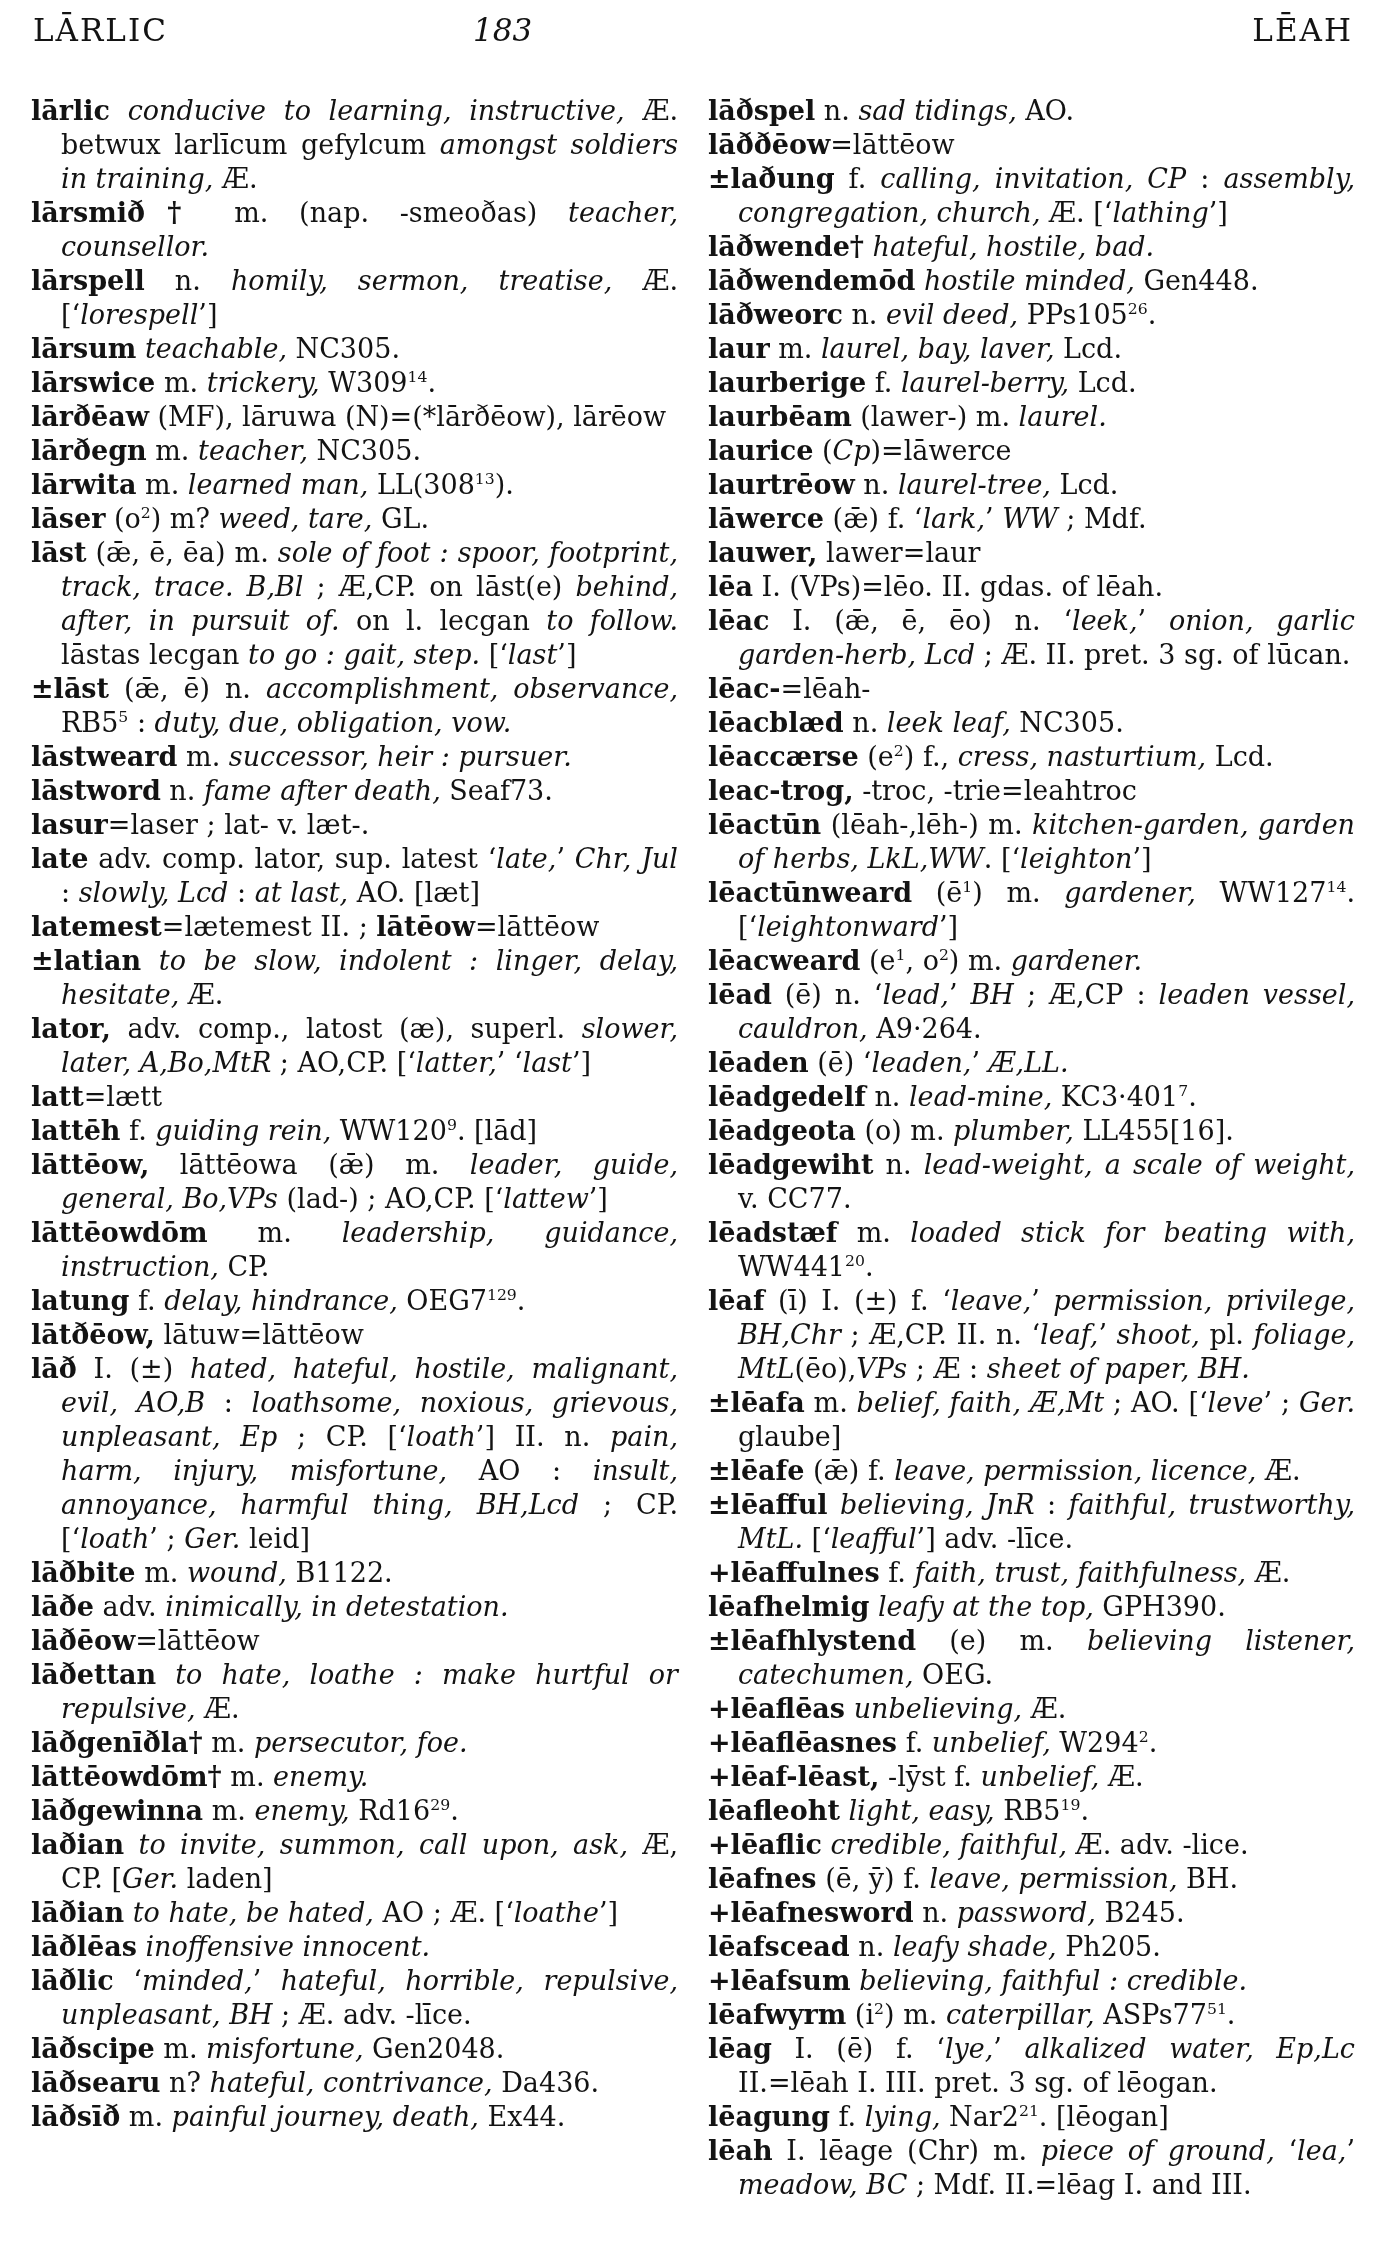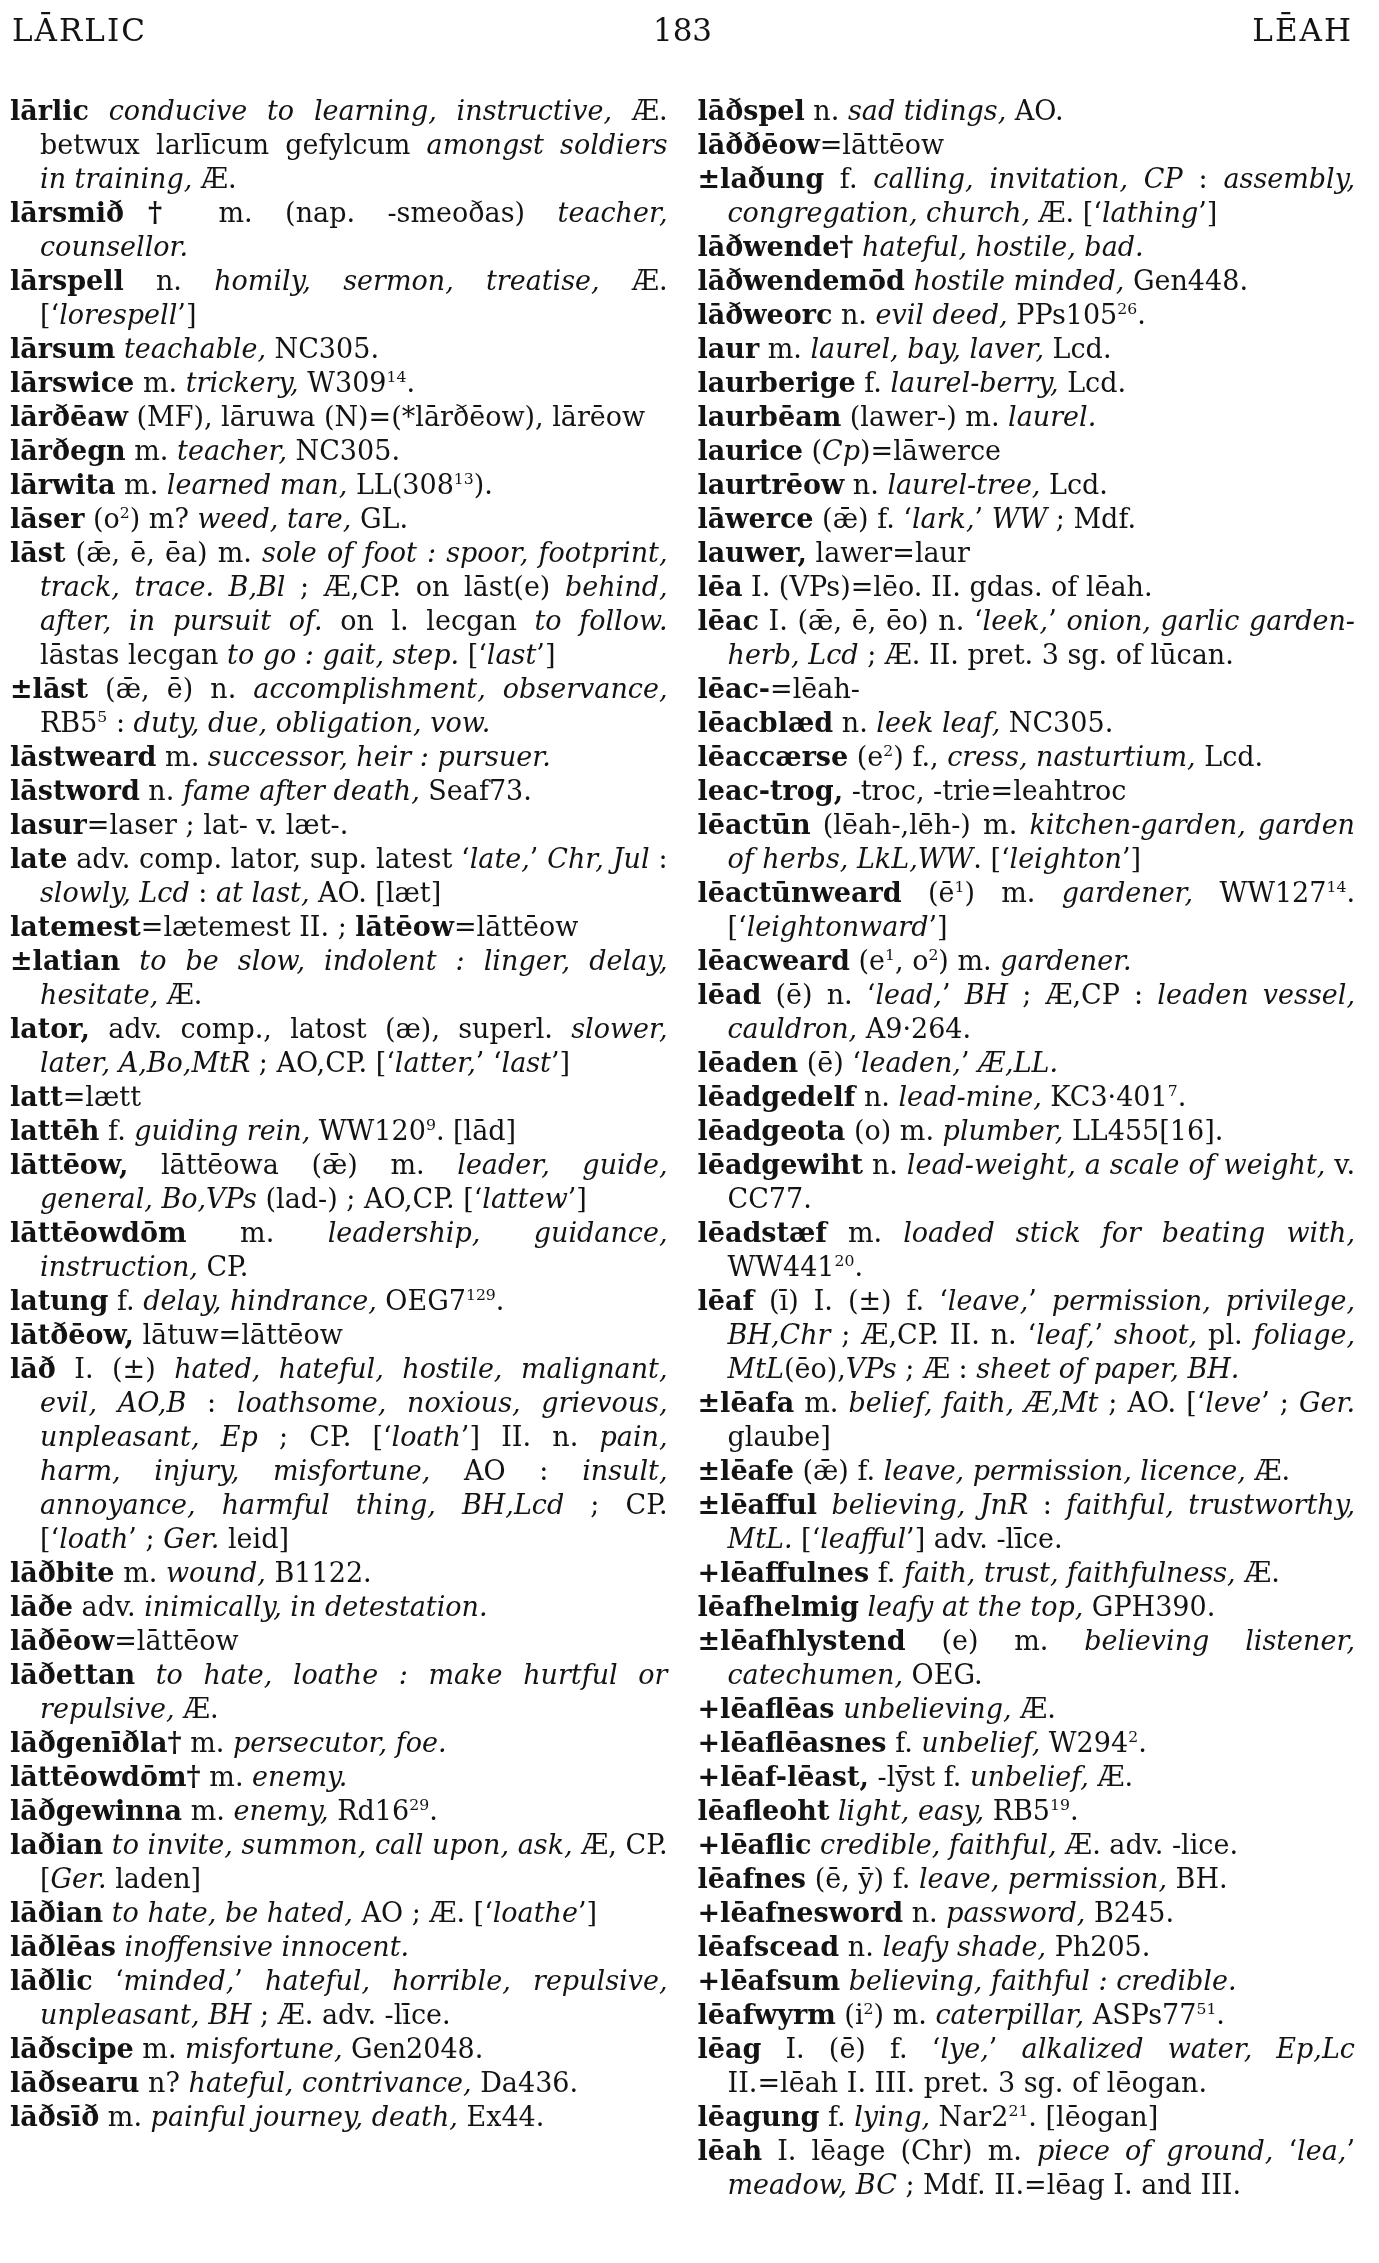"LĀRLIC" .page { padding: 10px 24px 20px 10px -> 10px 24px 20px 31px }
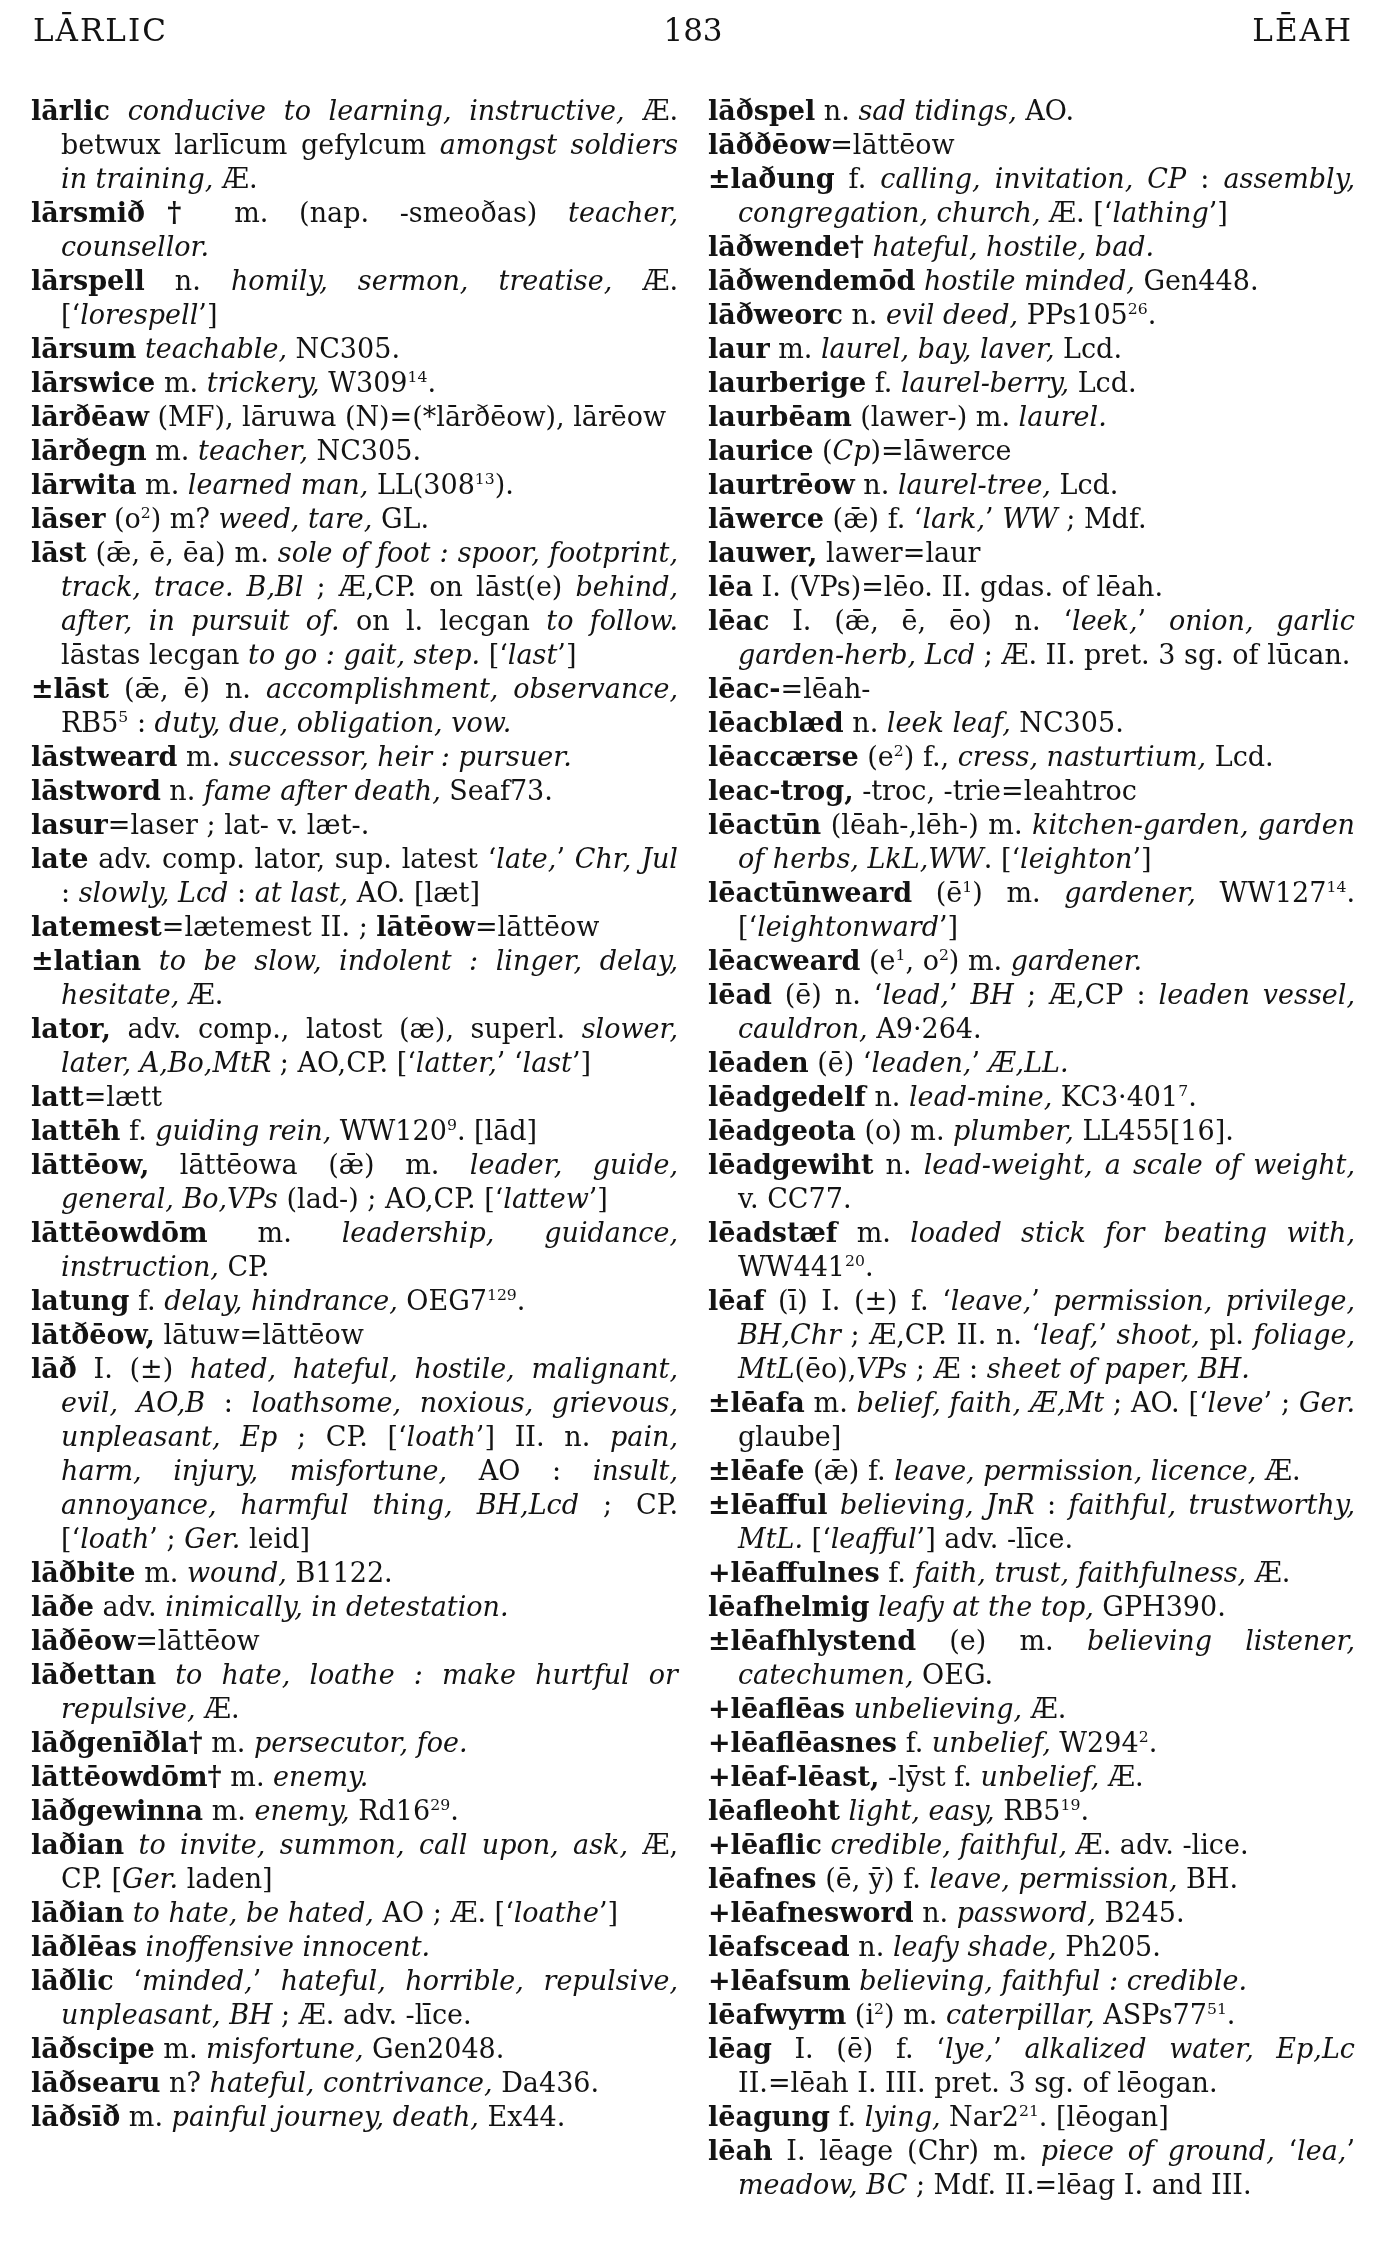"183" .header .hc { font-style: none -> italic; text-align: center -> left }
